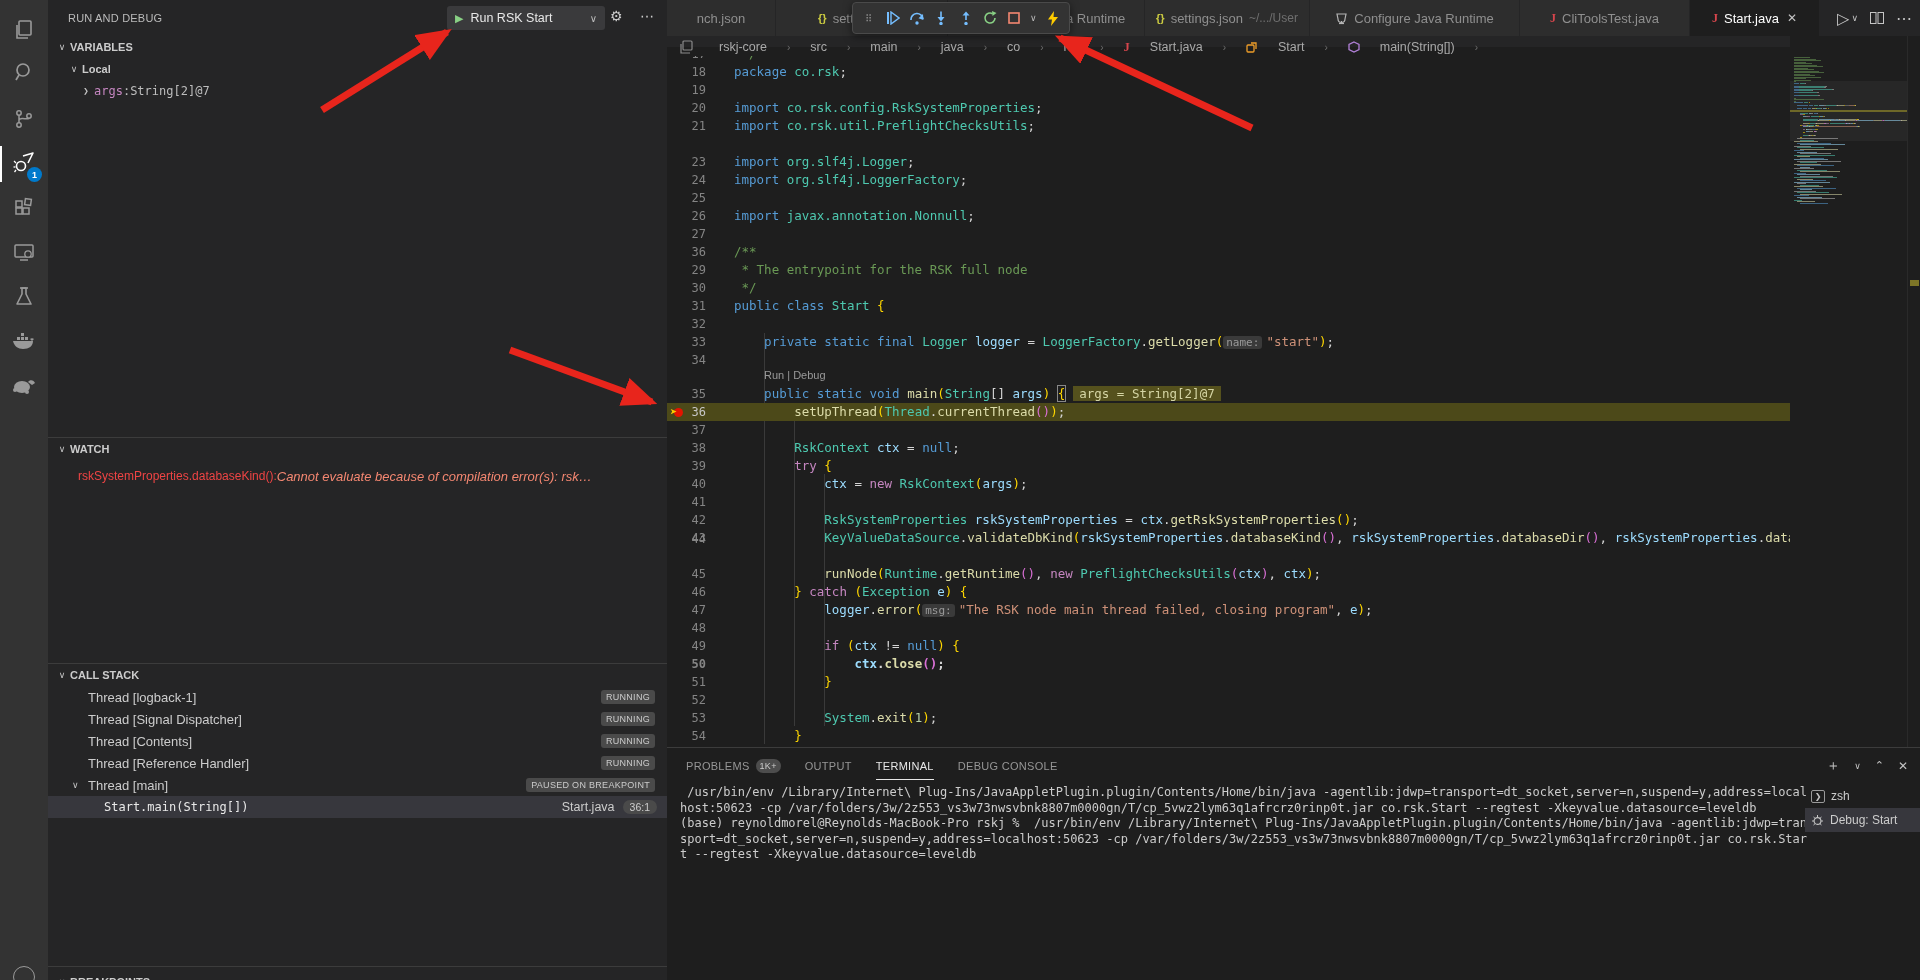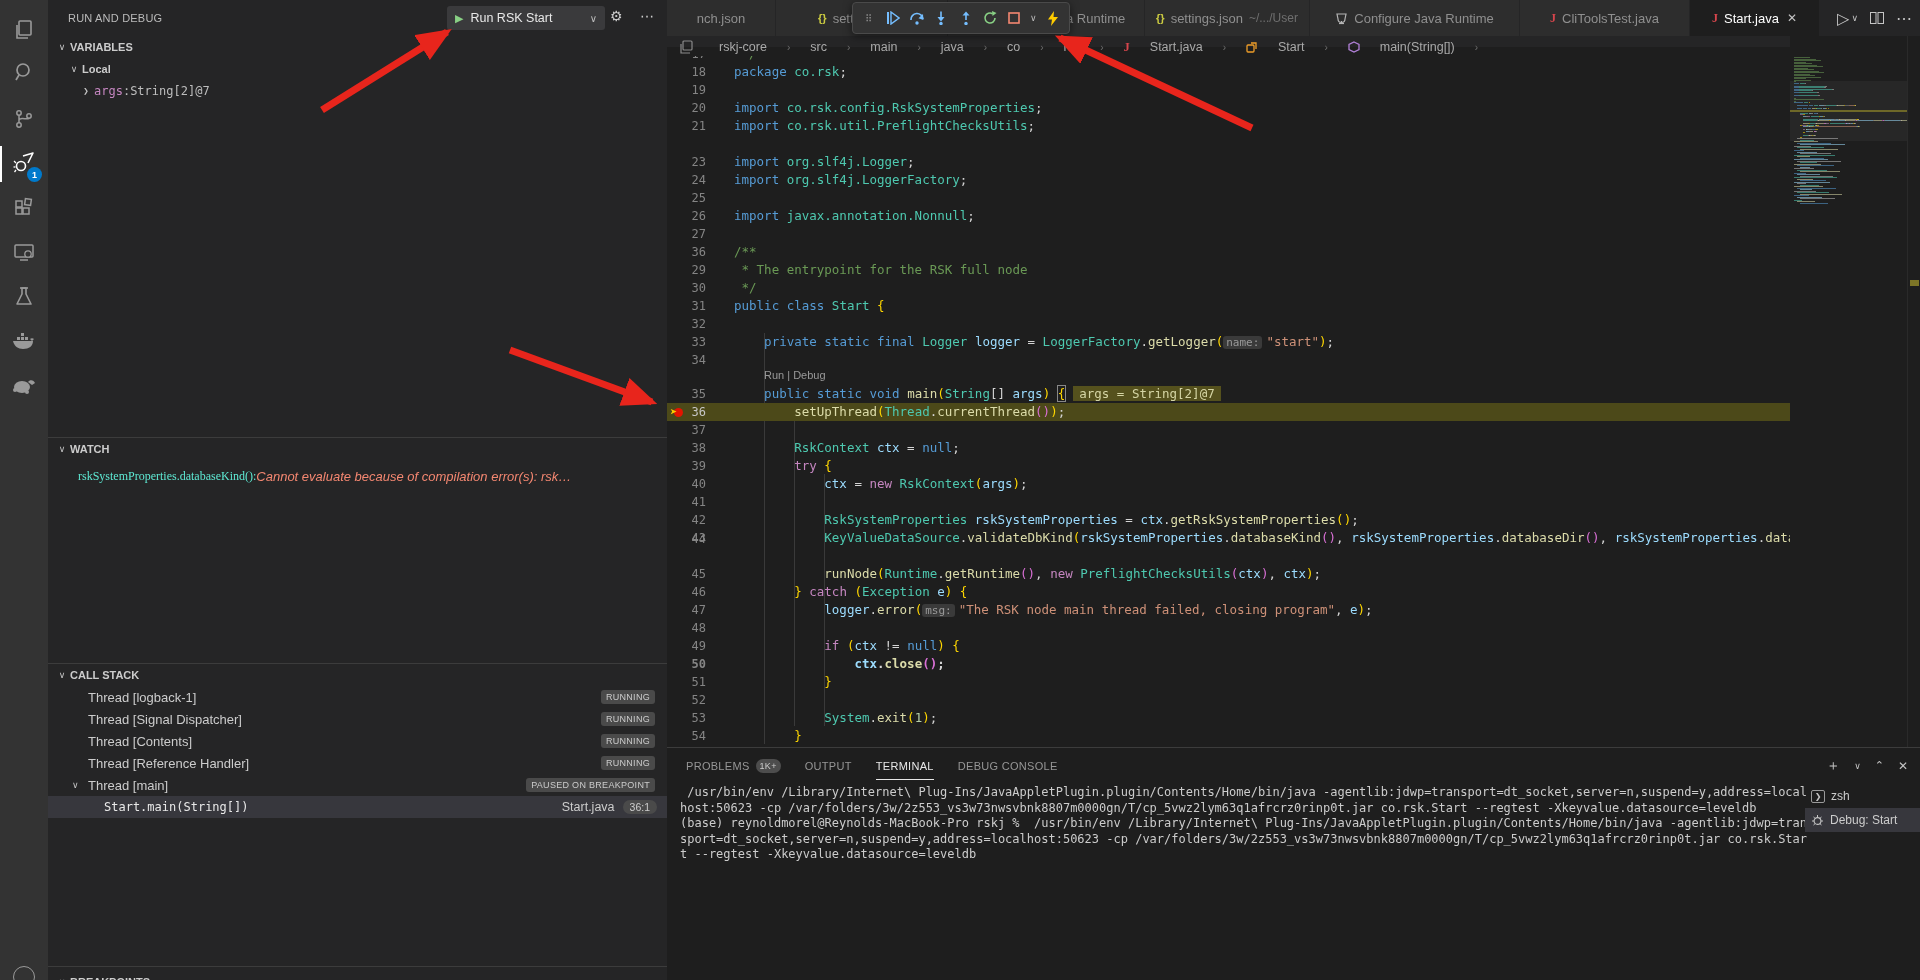"rskSystemProperties.databaseKind():" #watch-expr { color: #5eead4 -> #ef4444; font-family: Liberation Serif, serif -> Liberation Sans, sans-serif }
